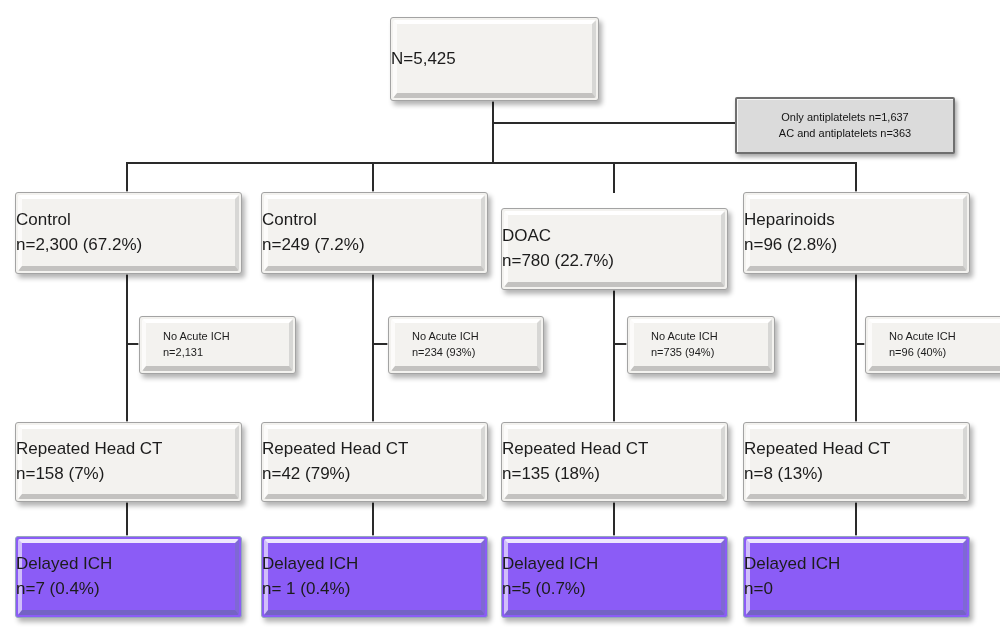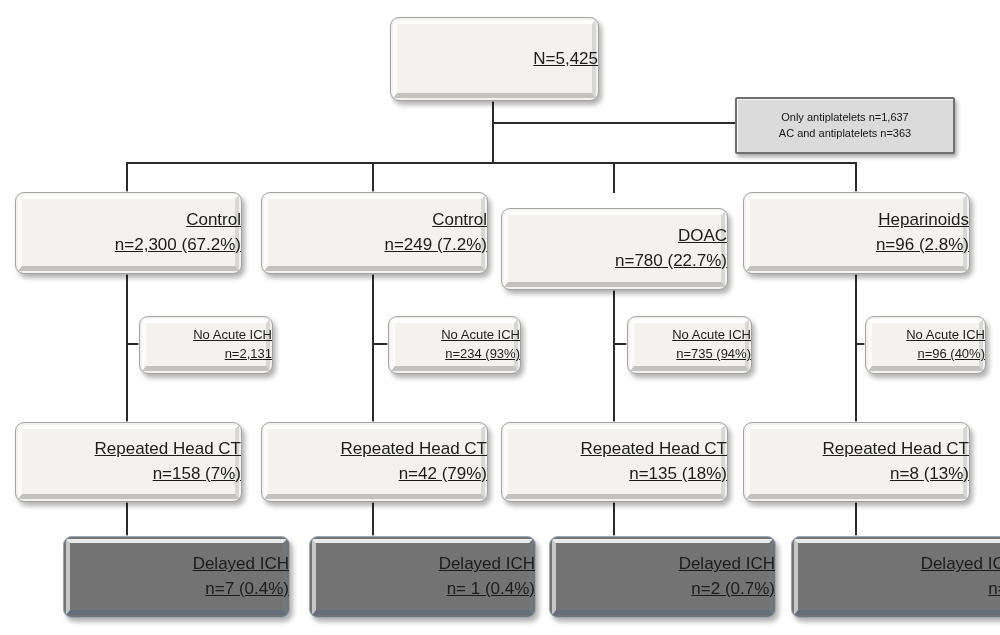"N=5,425" .box { align-items: flex-end -> flex-start; border-radius: 9px -> 3px; text-decoration: underline -> none }
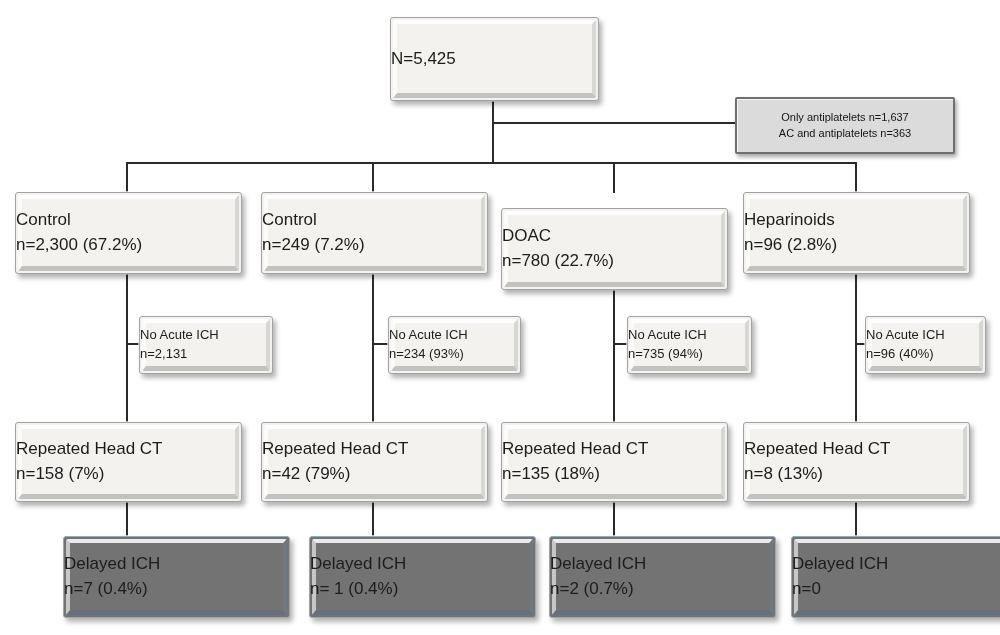"No Acute ICH" .sm { font-size: 13px -> 11px; padding-left: none -> 23px }
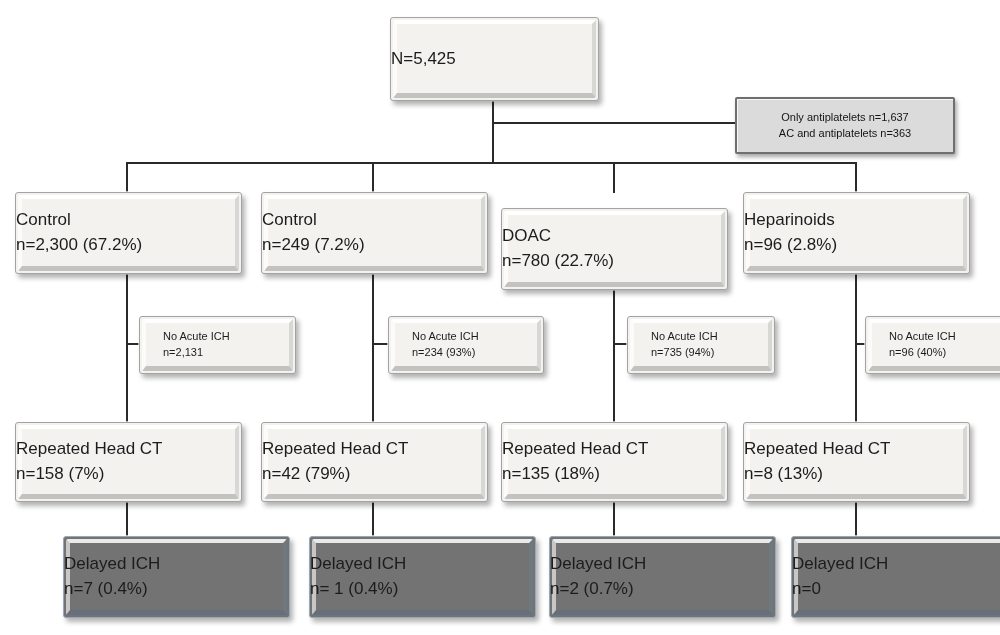"Delayed ICH" .box.blue { background: #737373 -> #8b5cf6; margin-left: 48px -> none }
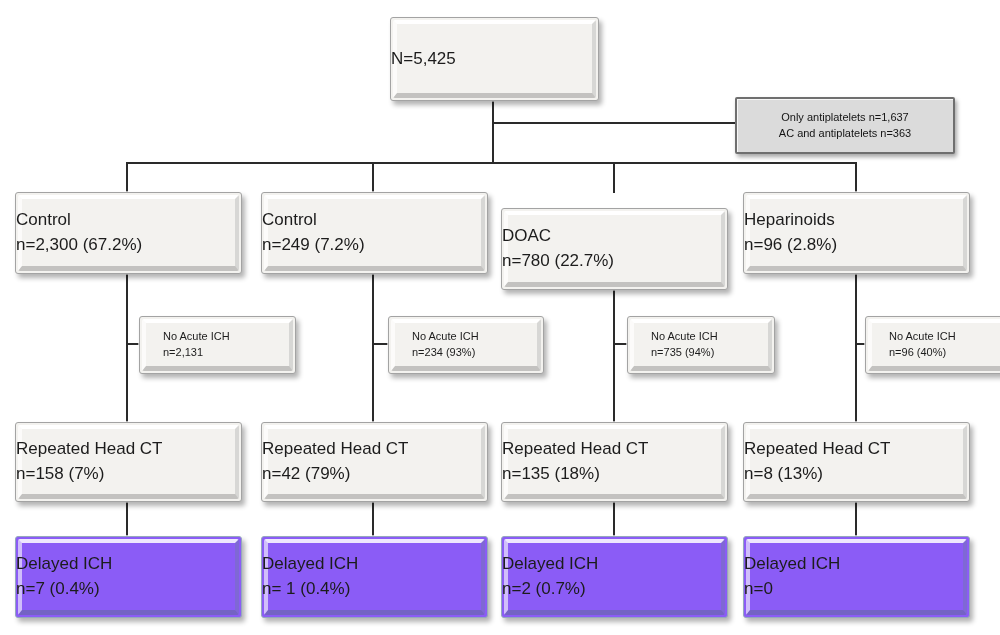"n=2 (0.7%)" div.txt { text: 2 -> 5 }
